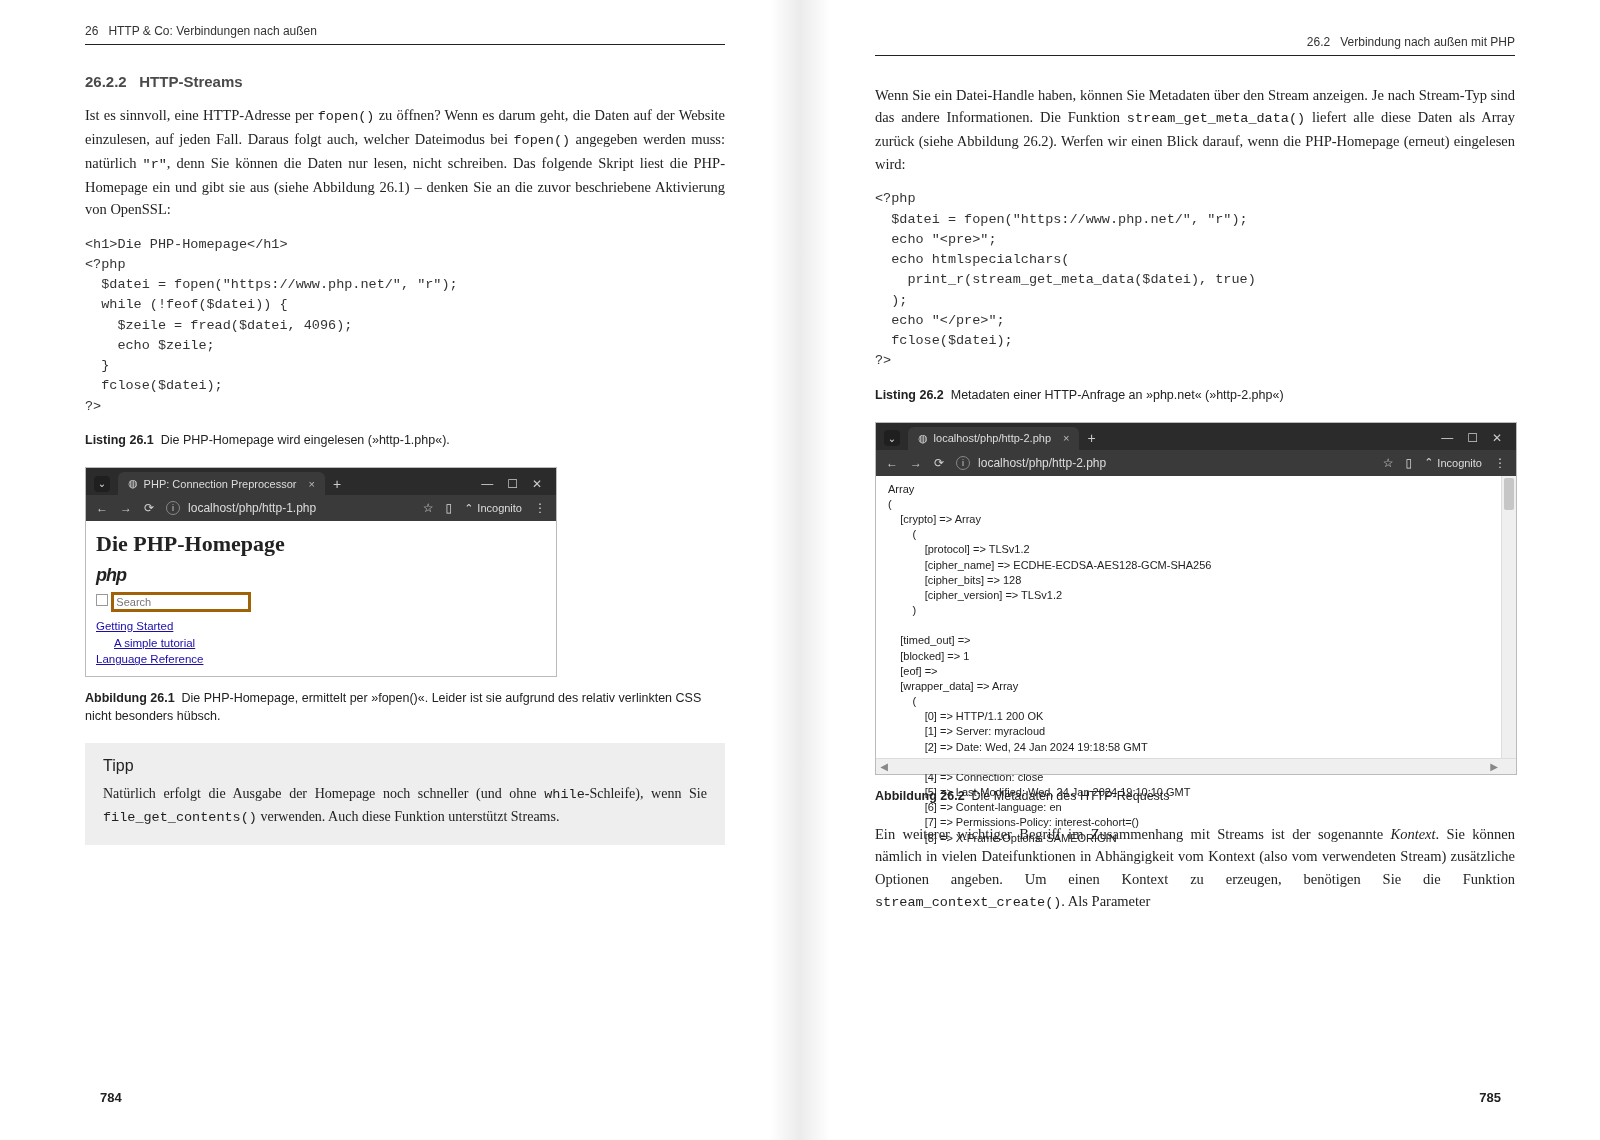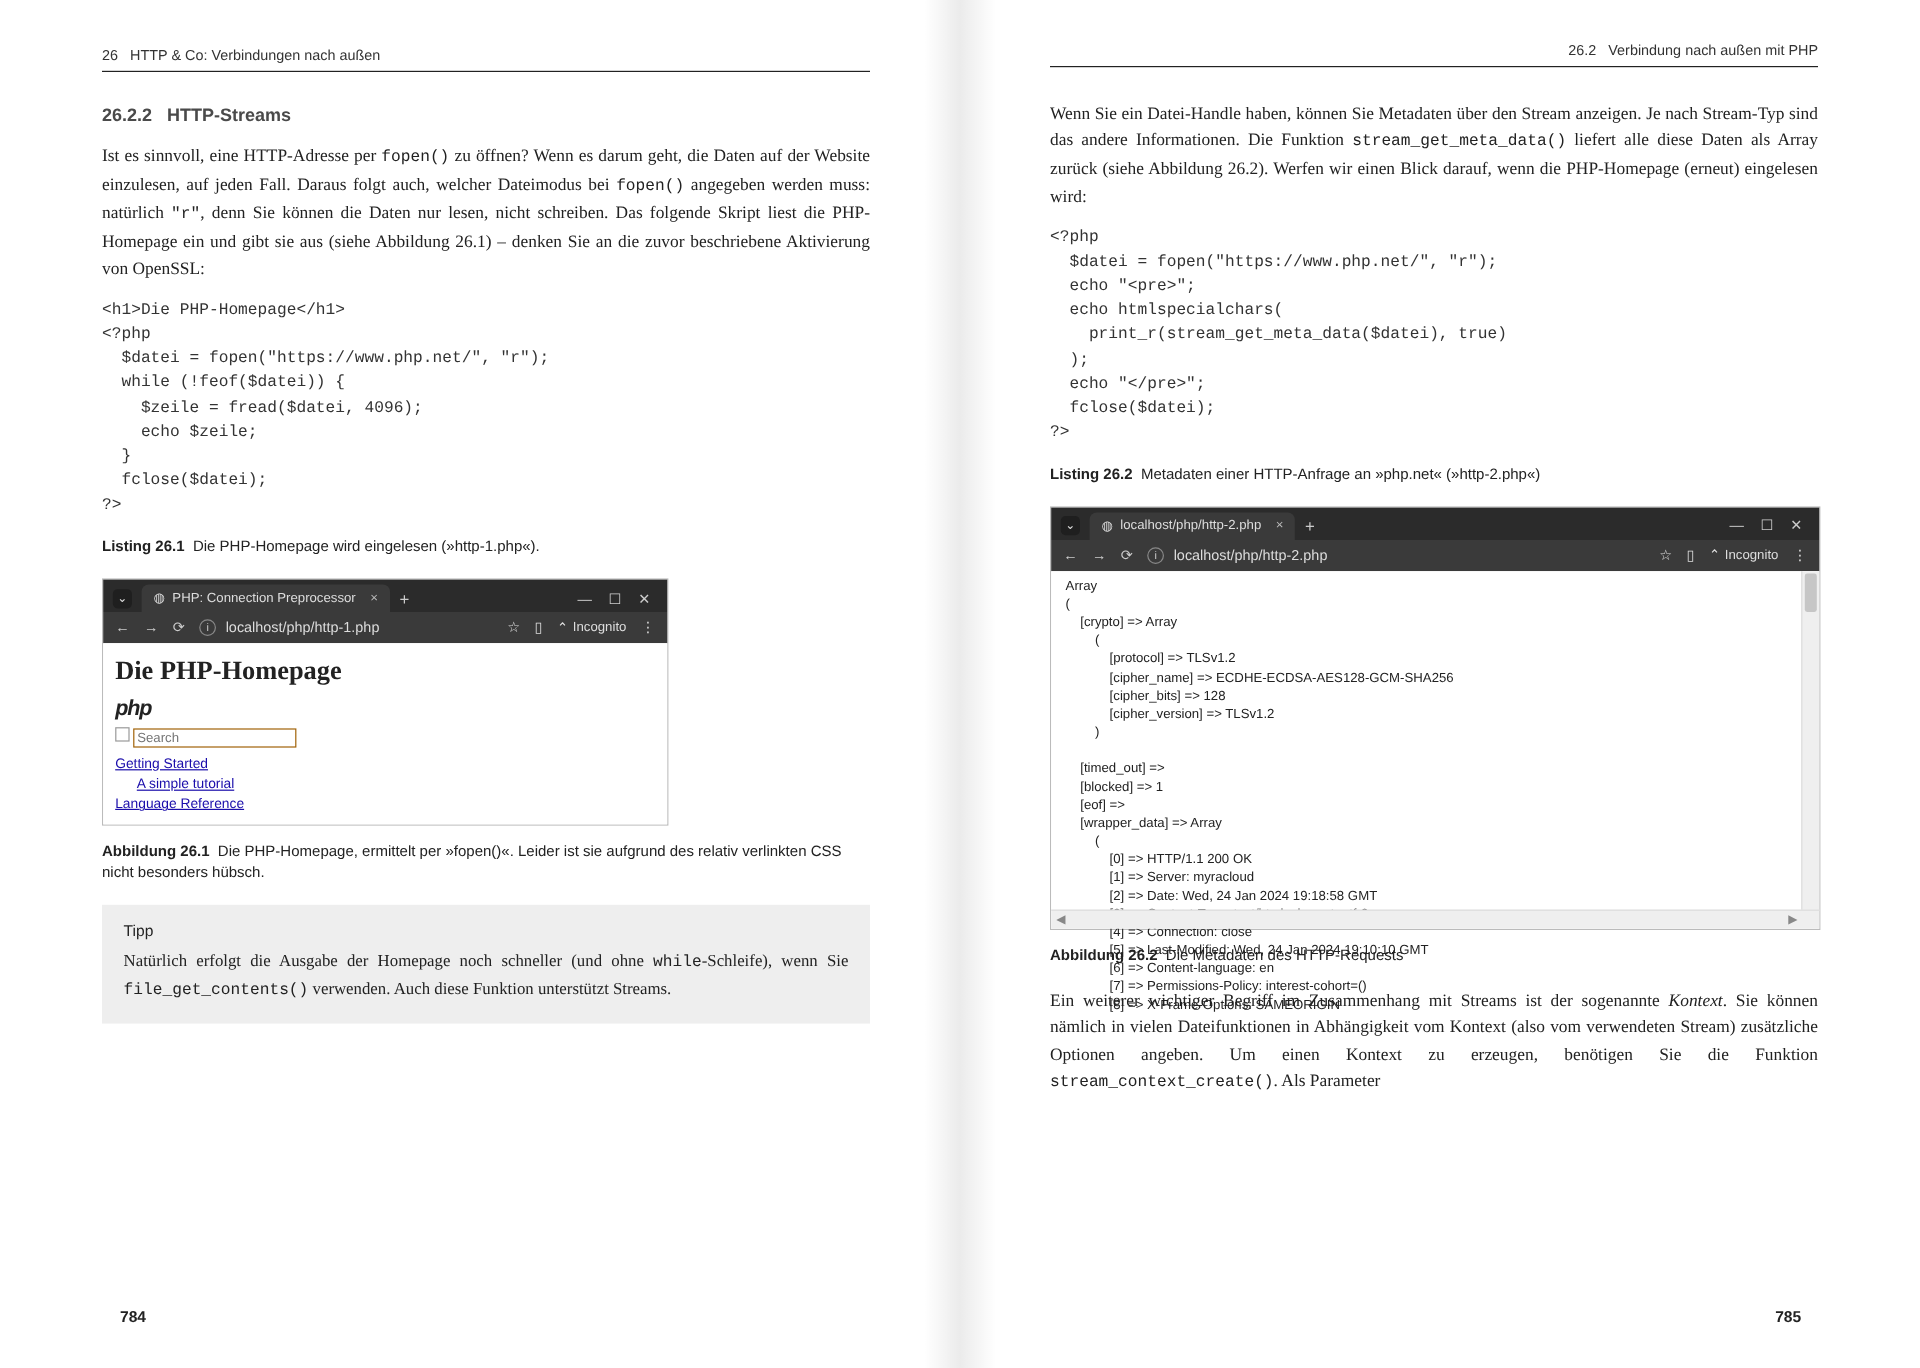"26 HTTP & Co: Verbindungen" .page.left { padding: 39px 75px 40px 85px -> 24px 75px 40px 85px }
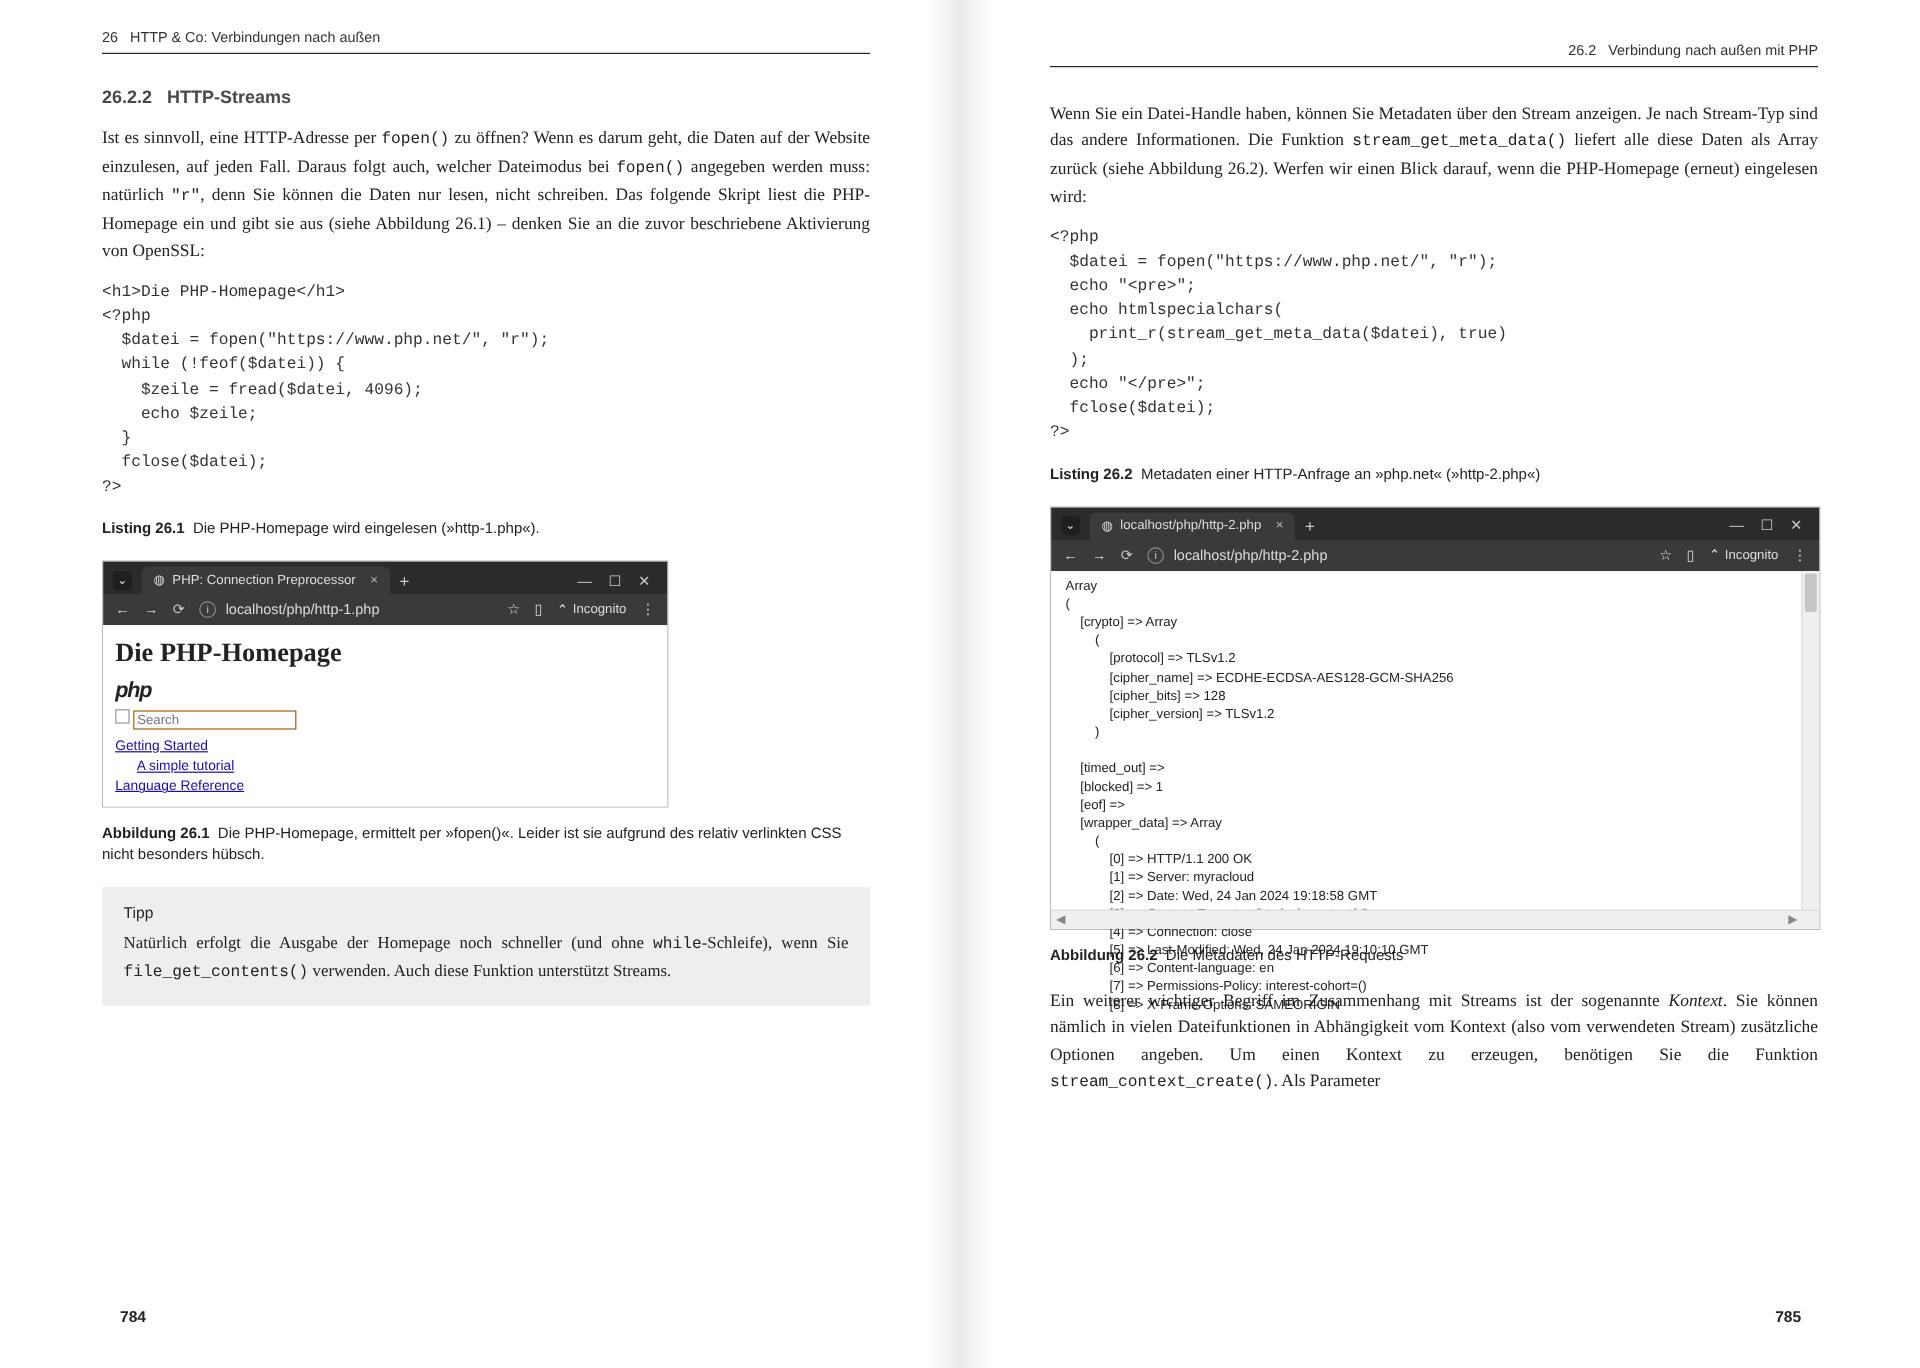"Search" .b1 .content input.search { border: 1px solid #a16207 -> 3px solid #a16207 }
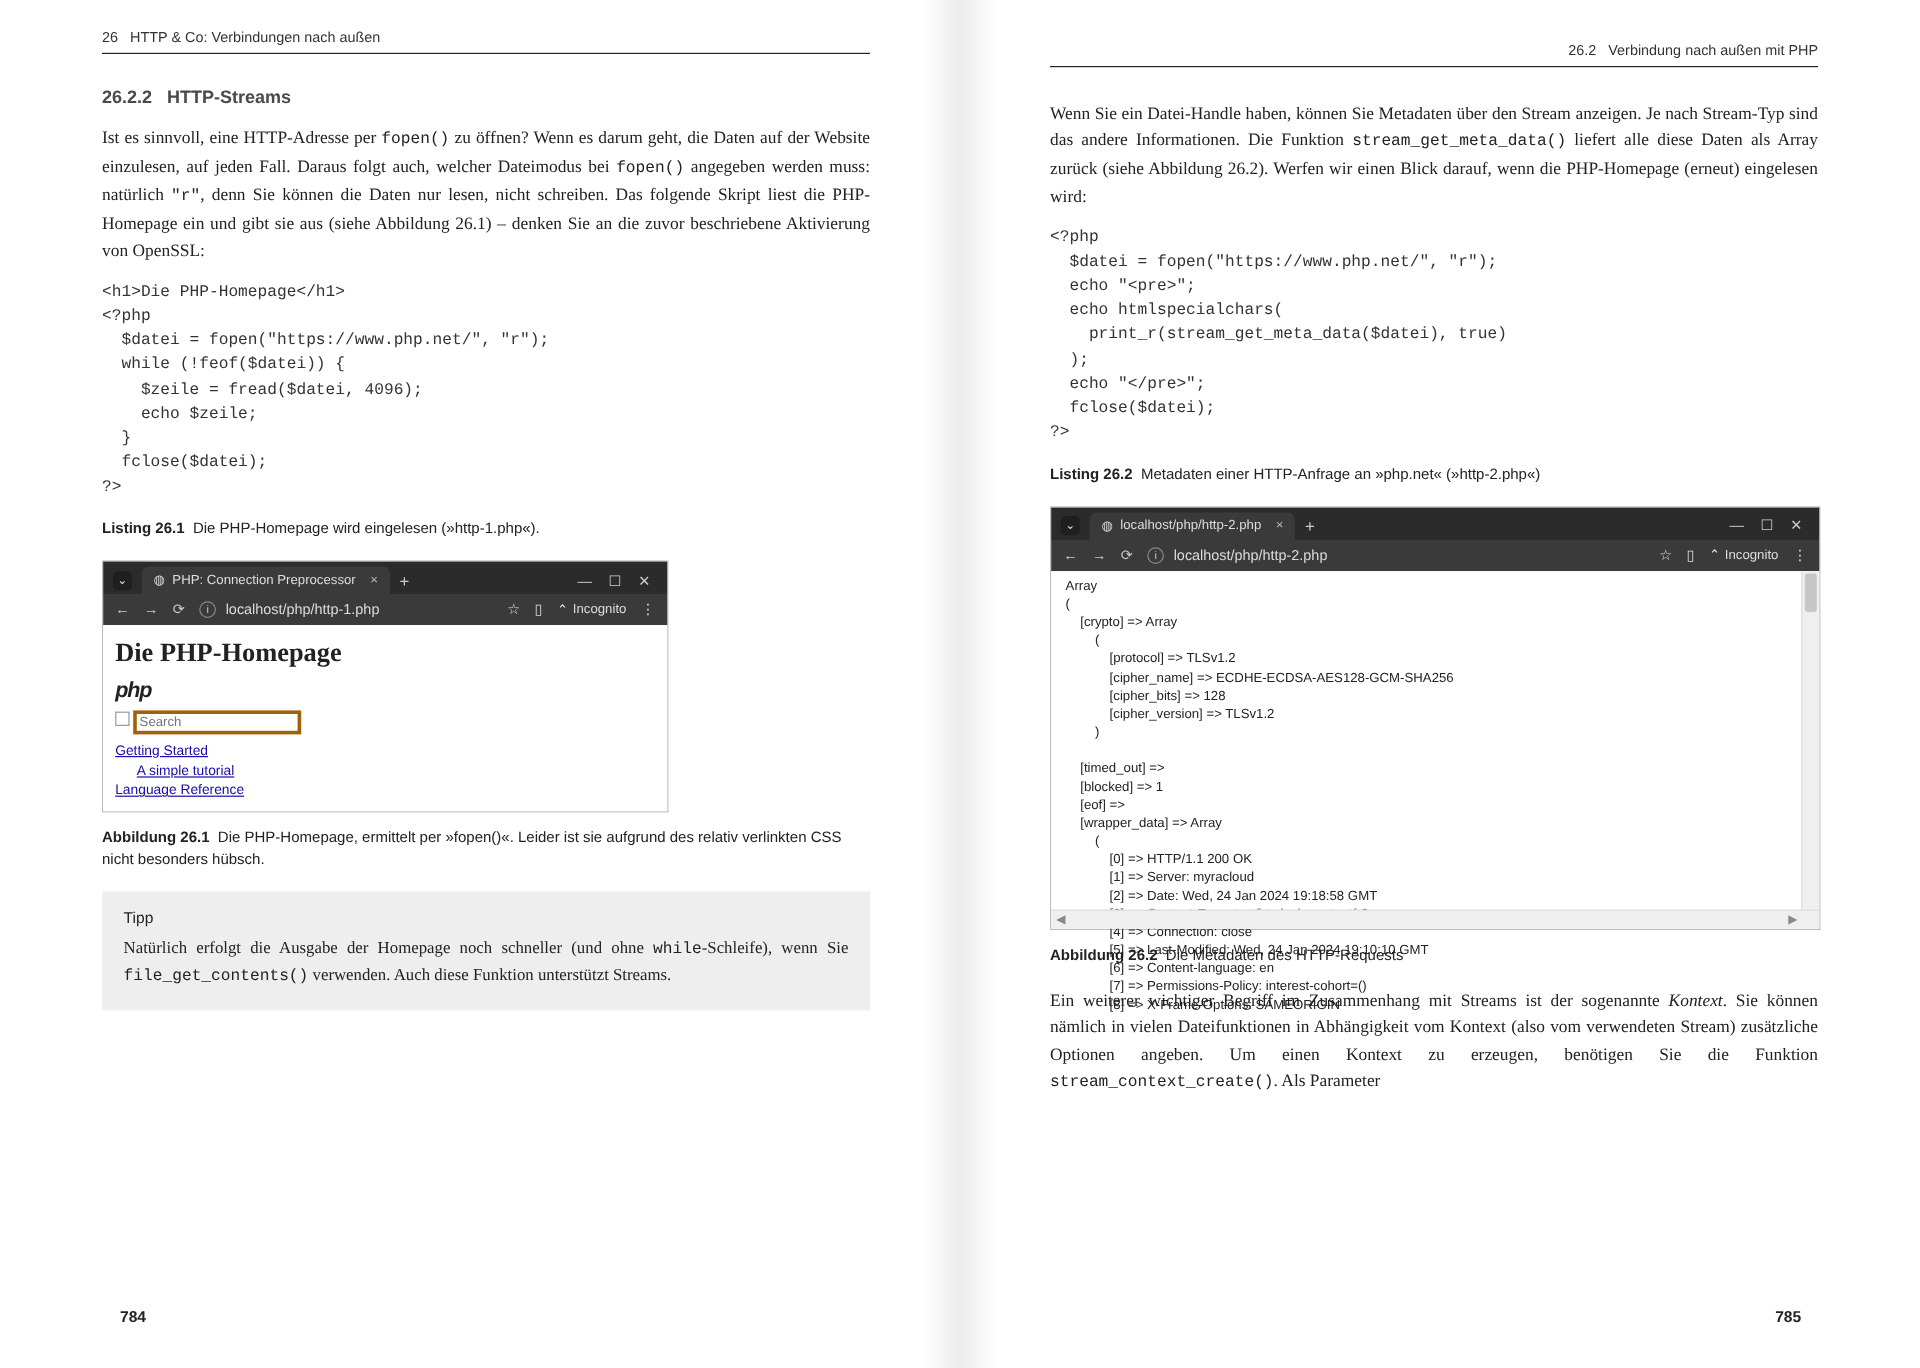"Tipp" .tipbox .tiplabel { font-size: 13px -> 16px }
